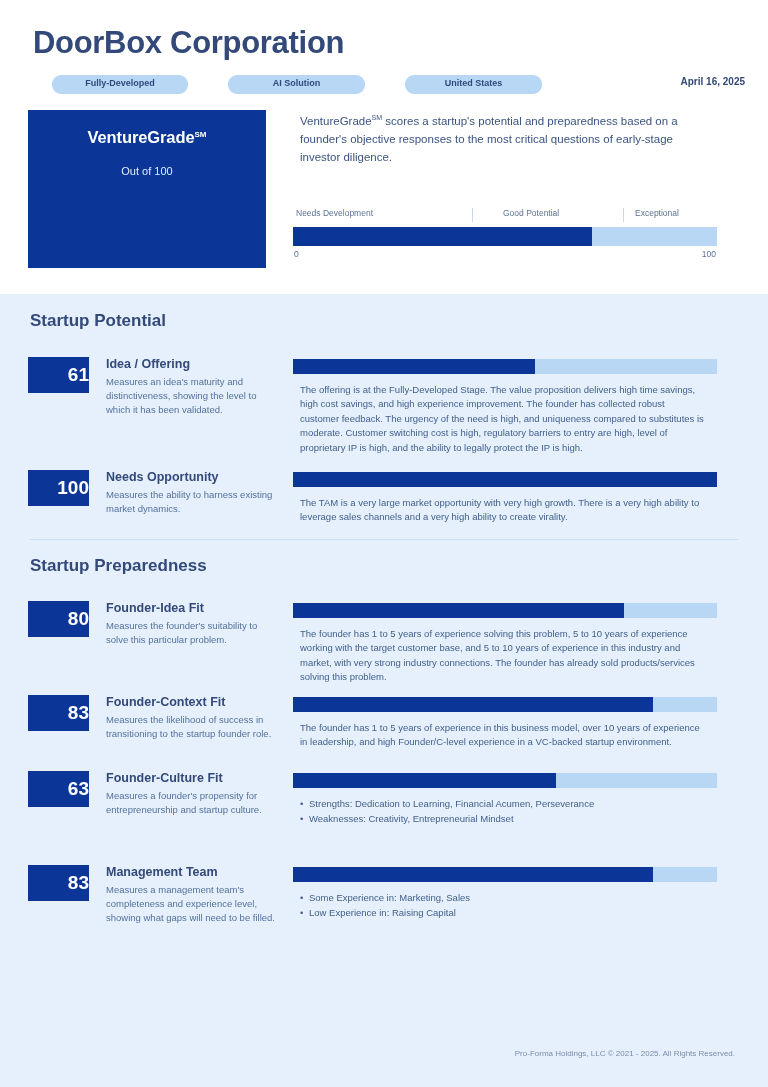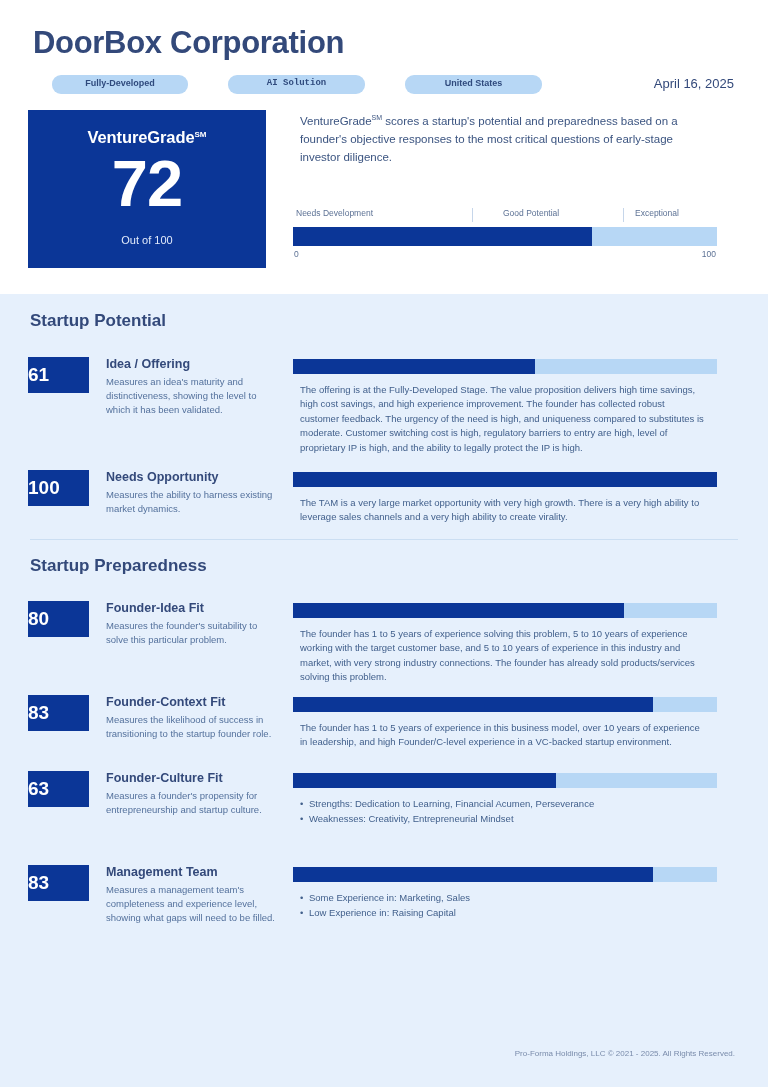"AI Solution" .badge-1 { font-family: Liberation Mono, monospace -> none }
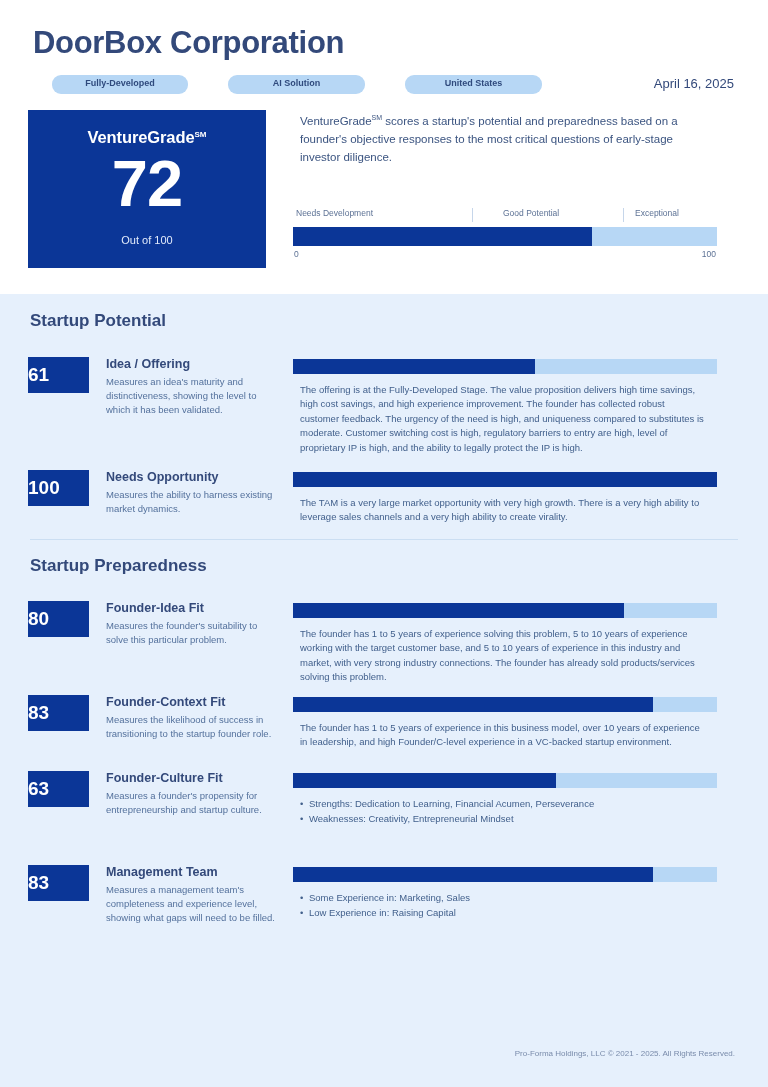"April 16, 2025" .report-date { font-size: 13px -> 10px; font-weight: normal -> bold; right: 34px -> 23px }
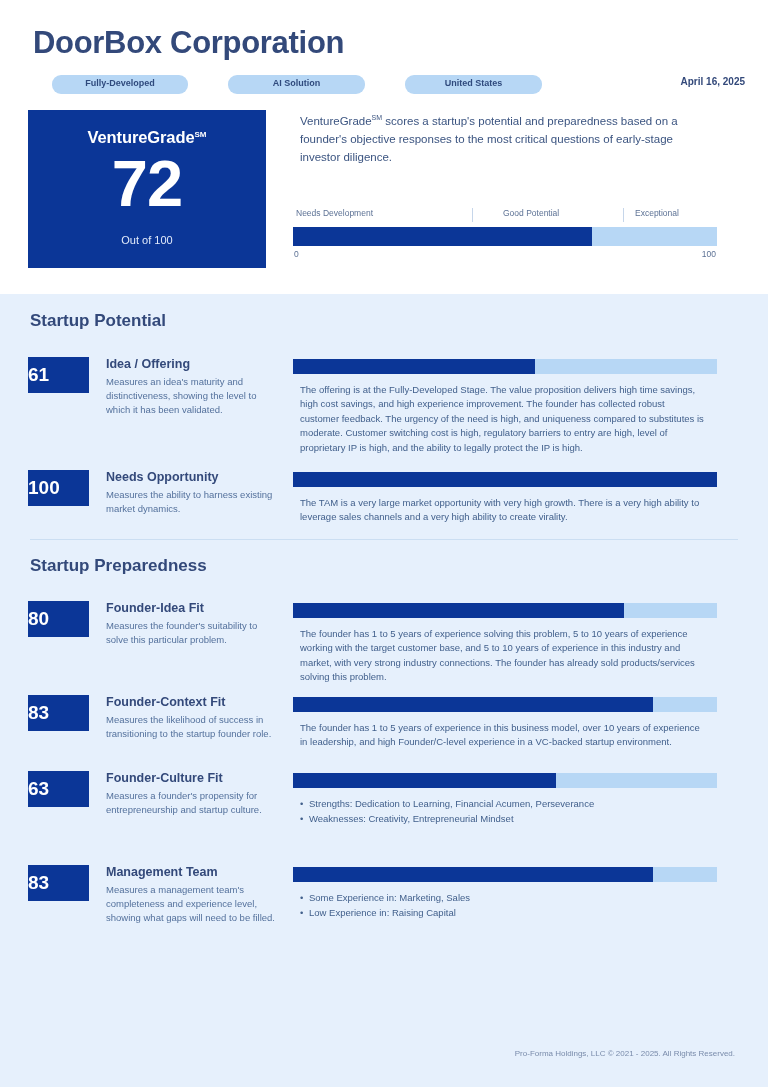"72" div.score-value { html: <div>72</div> -> none }
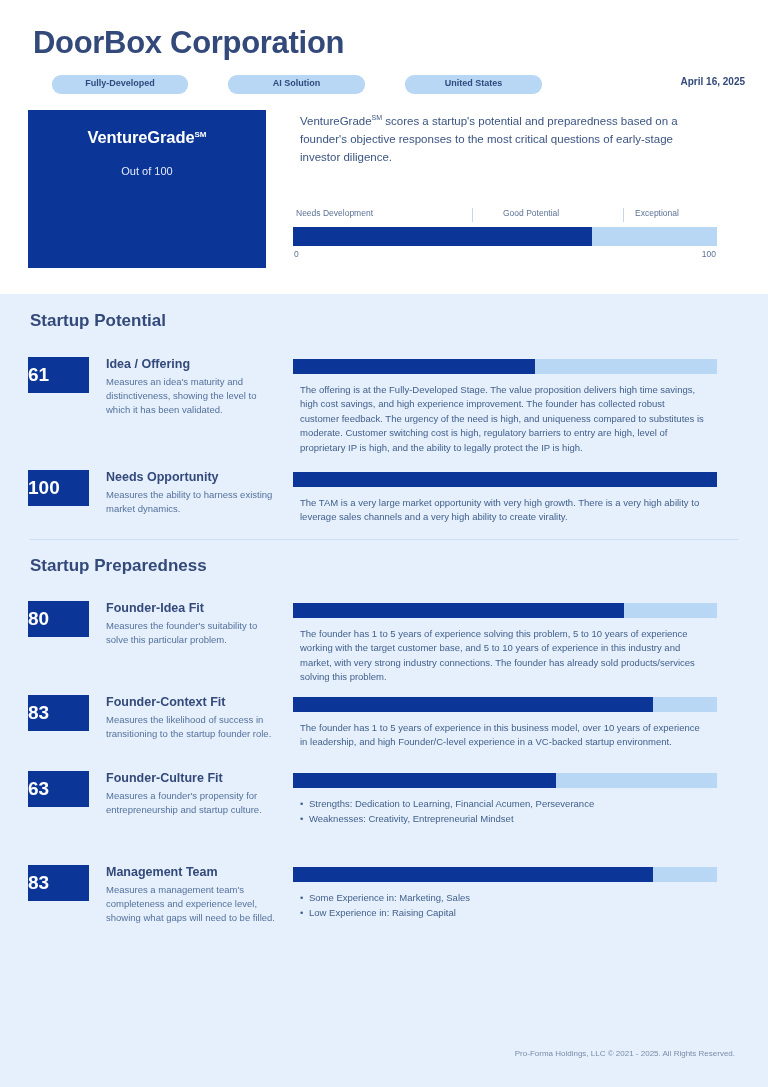"61" .metric-score { text-align: left -> right }
